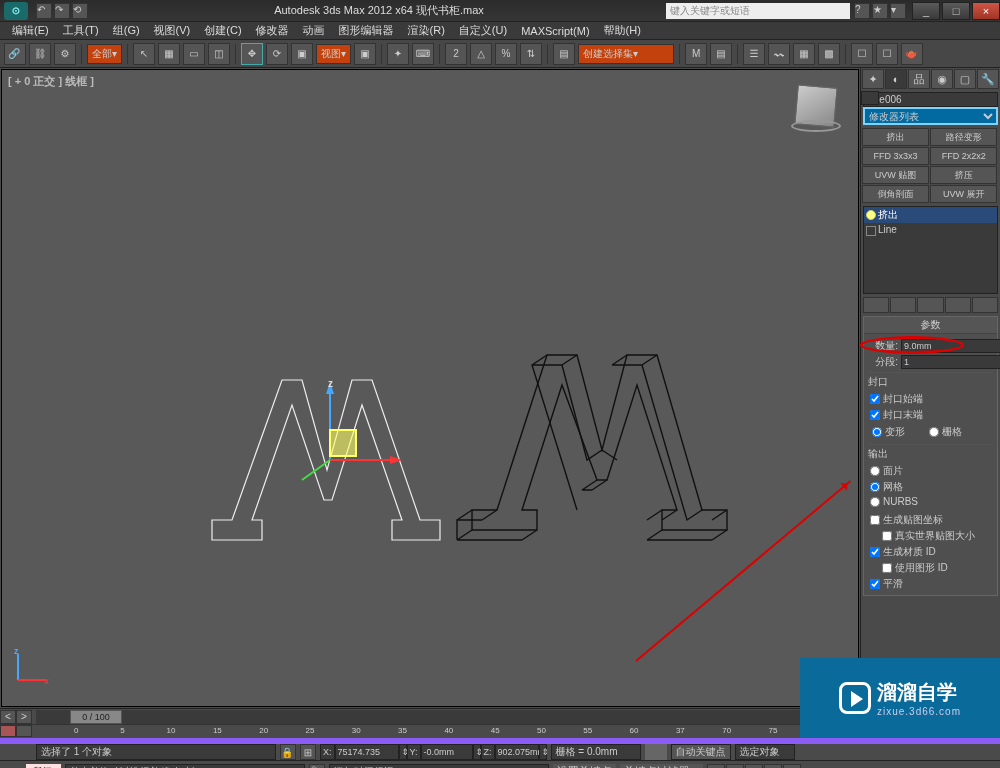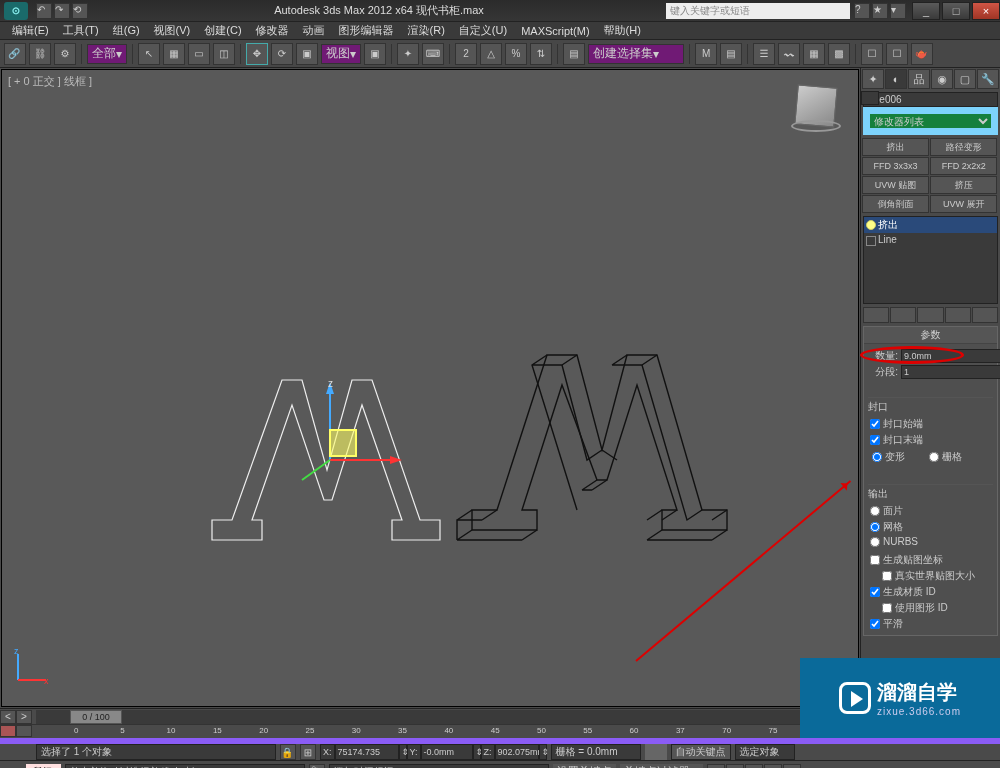"全部" .tb-dd { background: #701a75 -> #c2410c; font-size: 12px -> 10px }
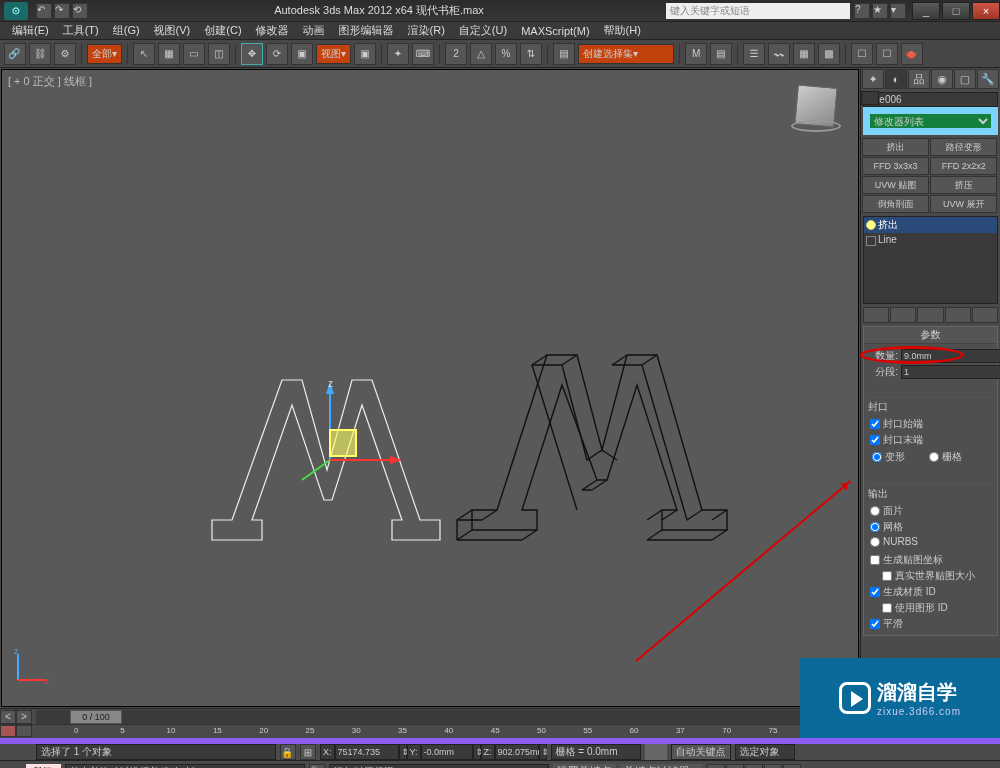"[ + 0 正交 ]" .viewport-wrap { font-weight: none -> bold }
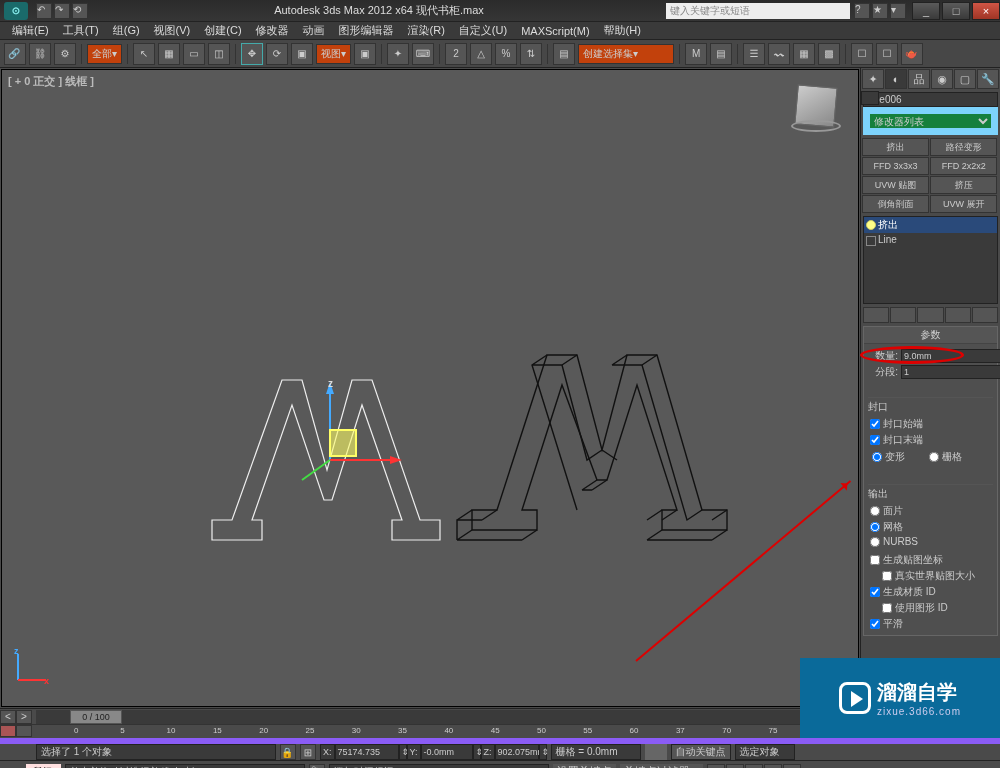"修改器列表" .cmd-drop select { background: #15803d -> #0369a1; border: 7px solid #7dd3fc -> 2px solid #7dd3fc; height: 28px -> 18px }
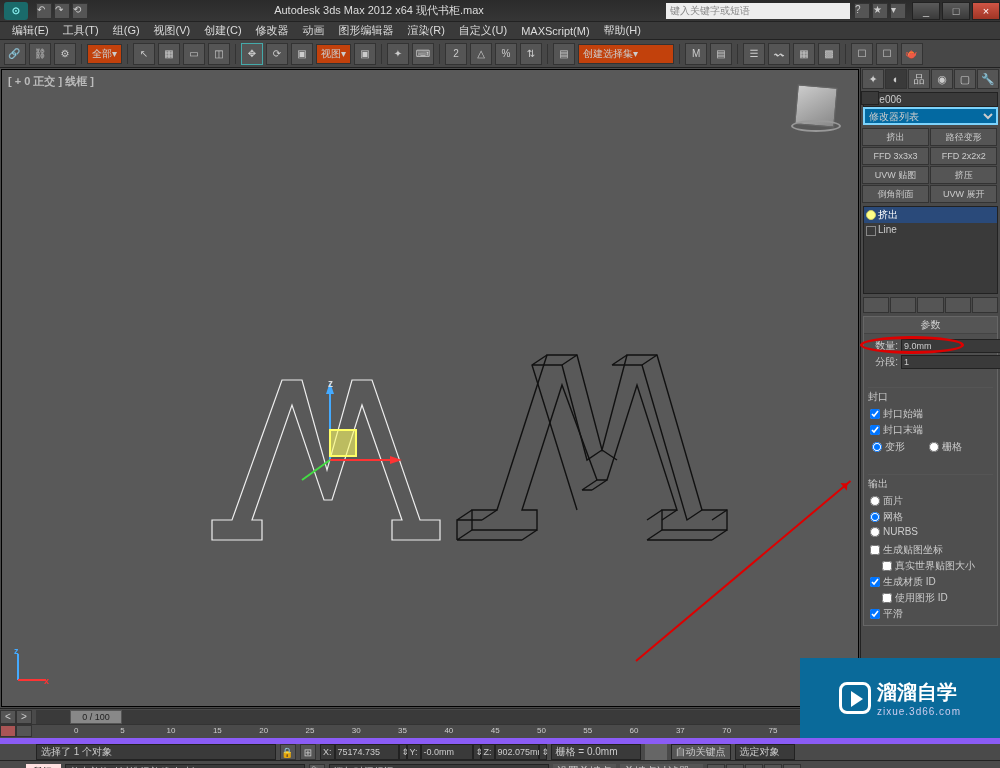"封口" .sub-hdr { margin-top: 18px -> 3px }
